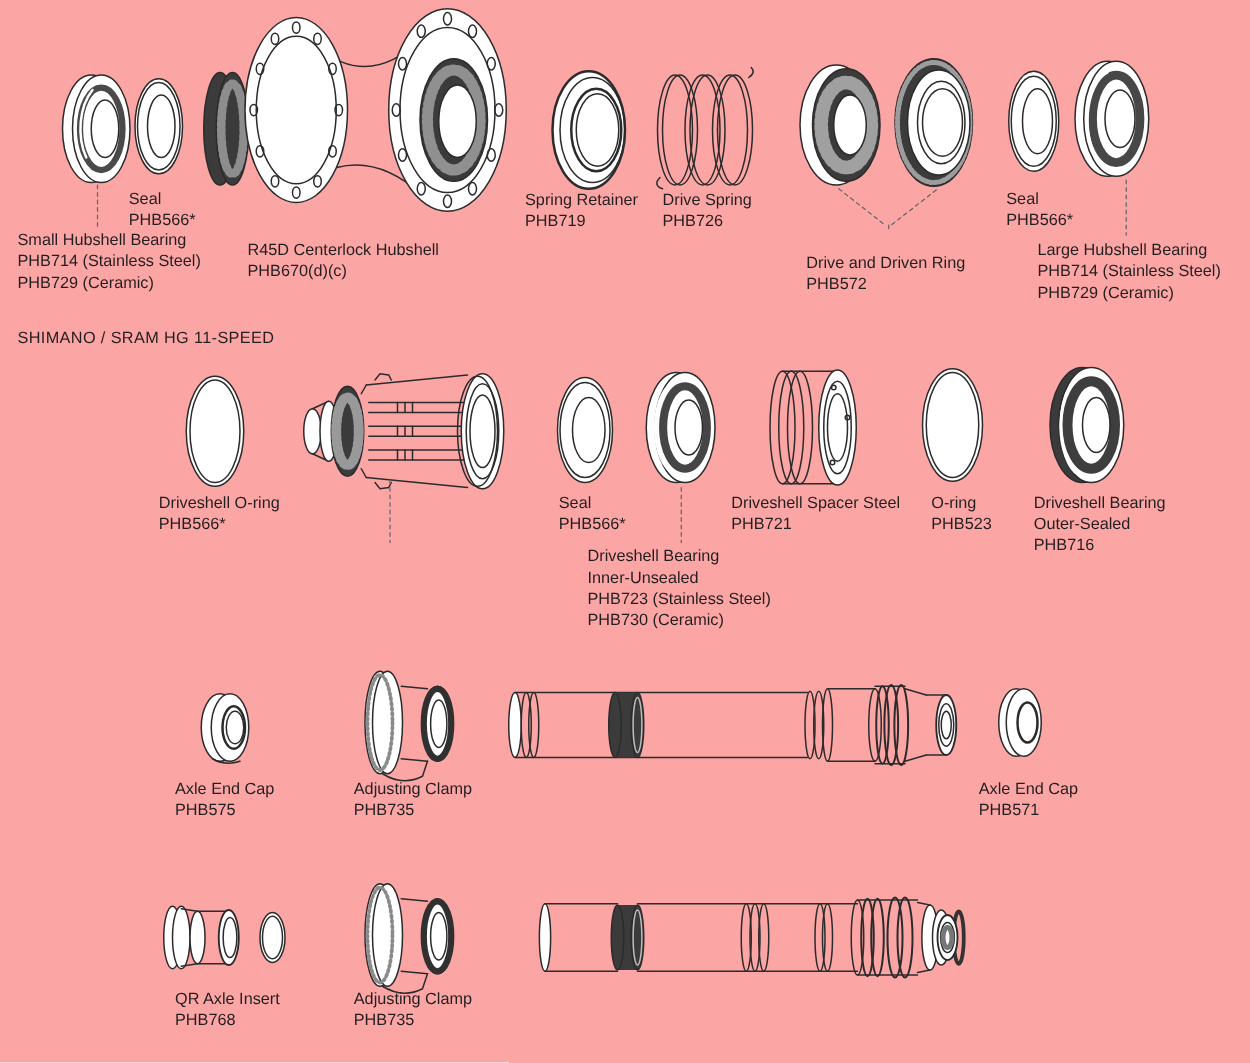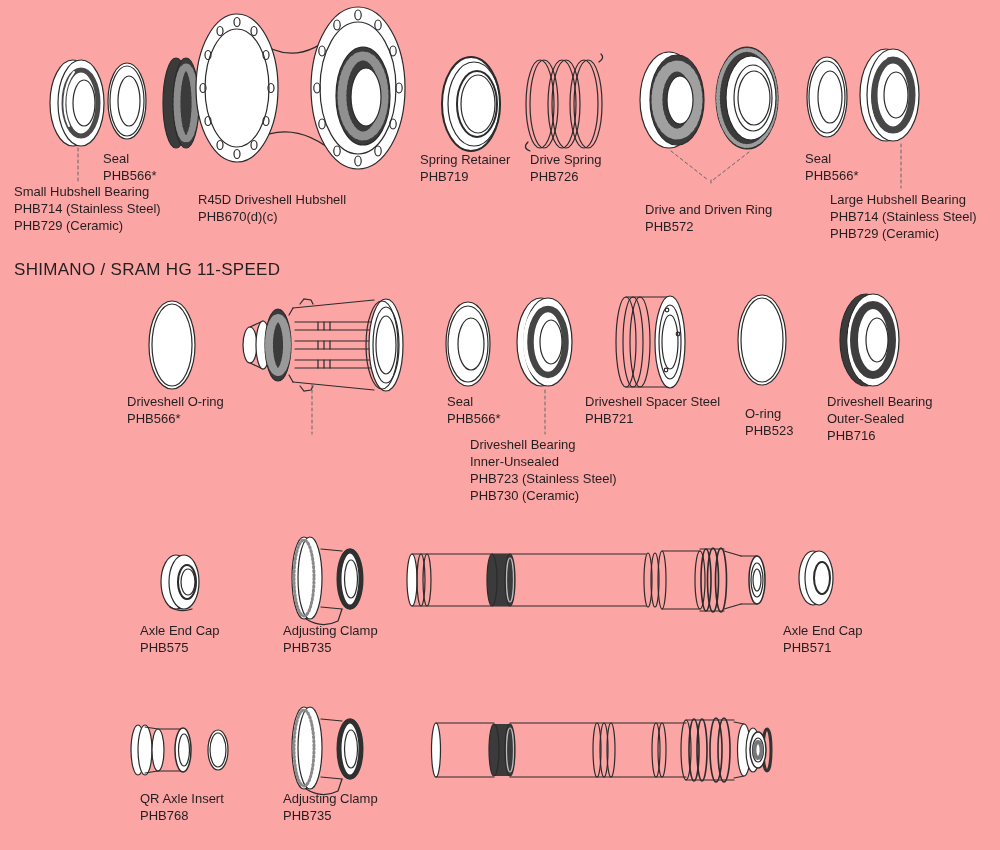"R45D Driveshell Hubshell" div.lbl { text: Driveshell -> Centerlock }
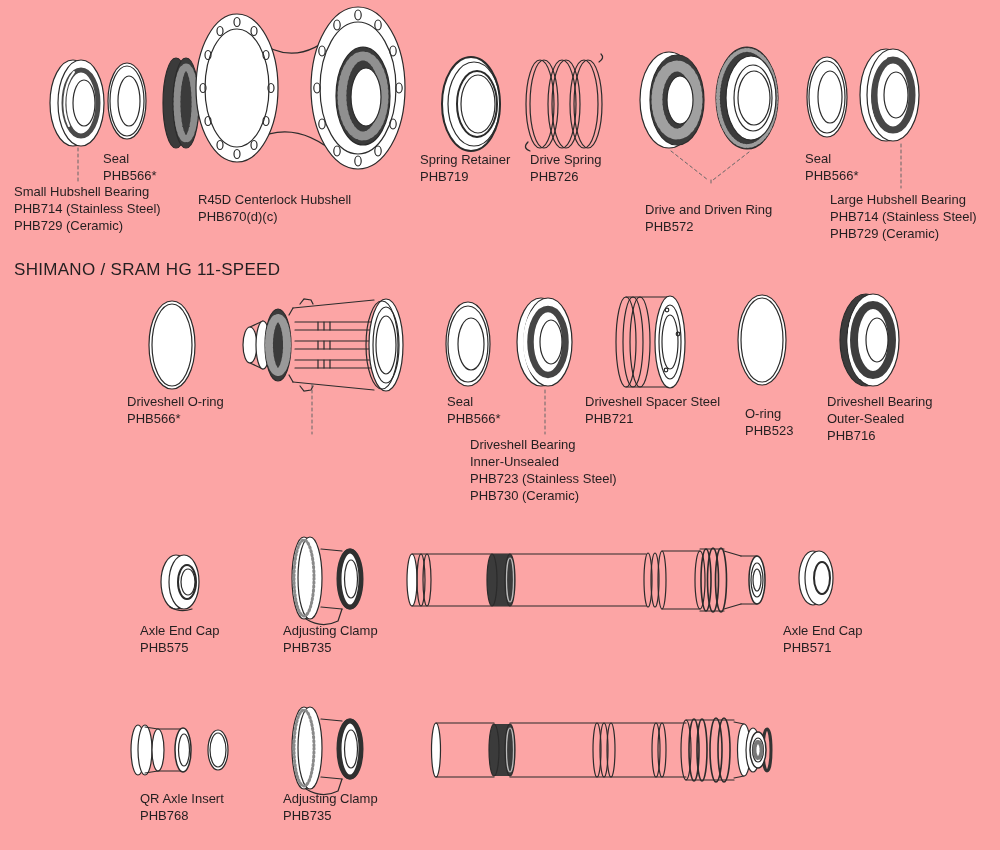"SHIMANO / SRAM HG 11-SPEED" .hdr { font-size: 17px -> 13px }
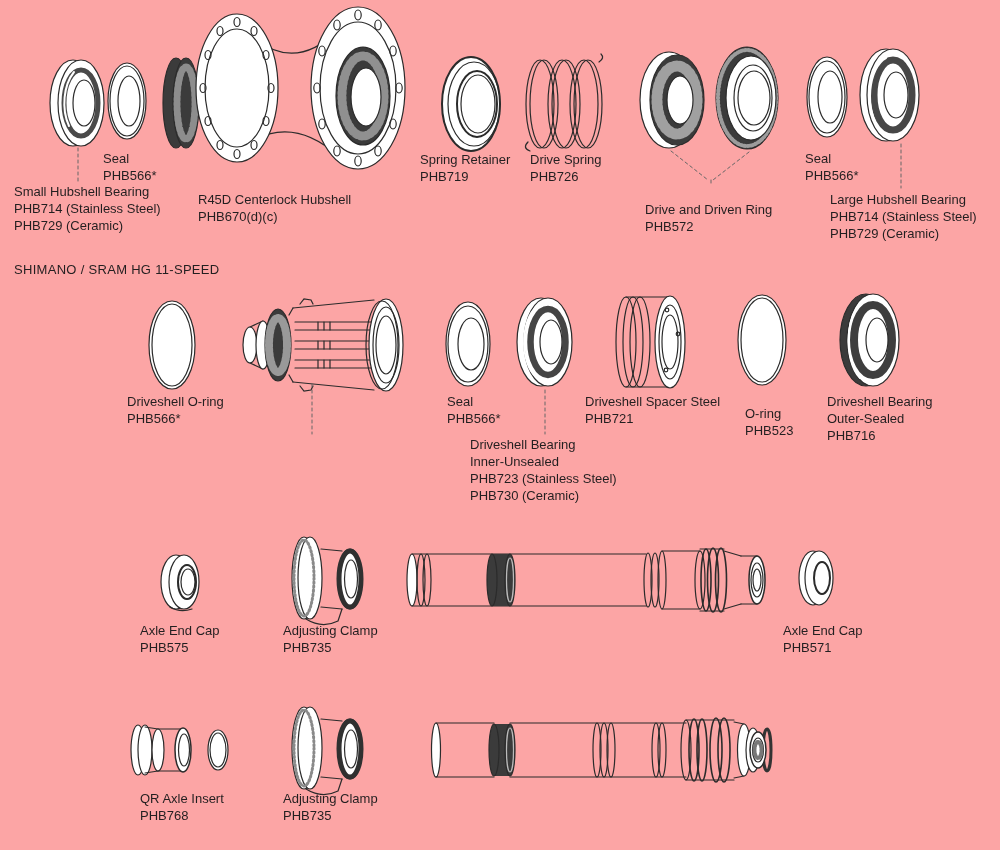"O-ring" div.lbl { top: 405px -> 393px }
